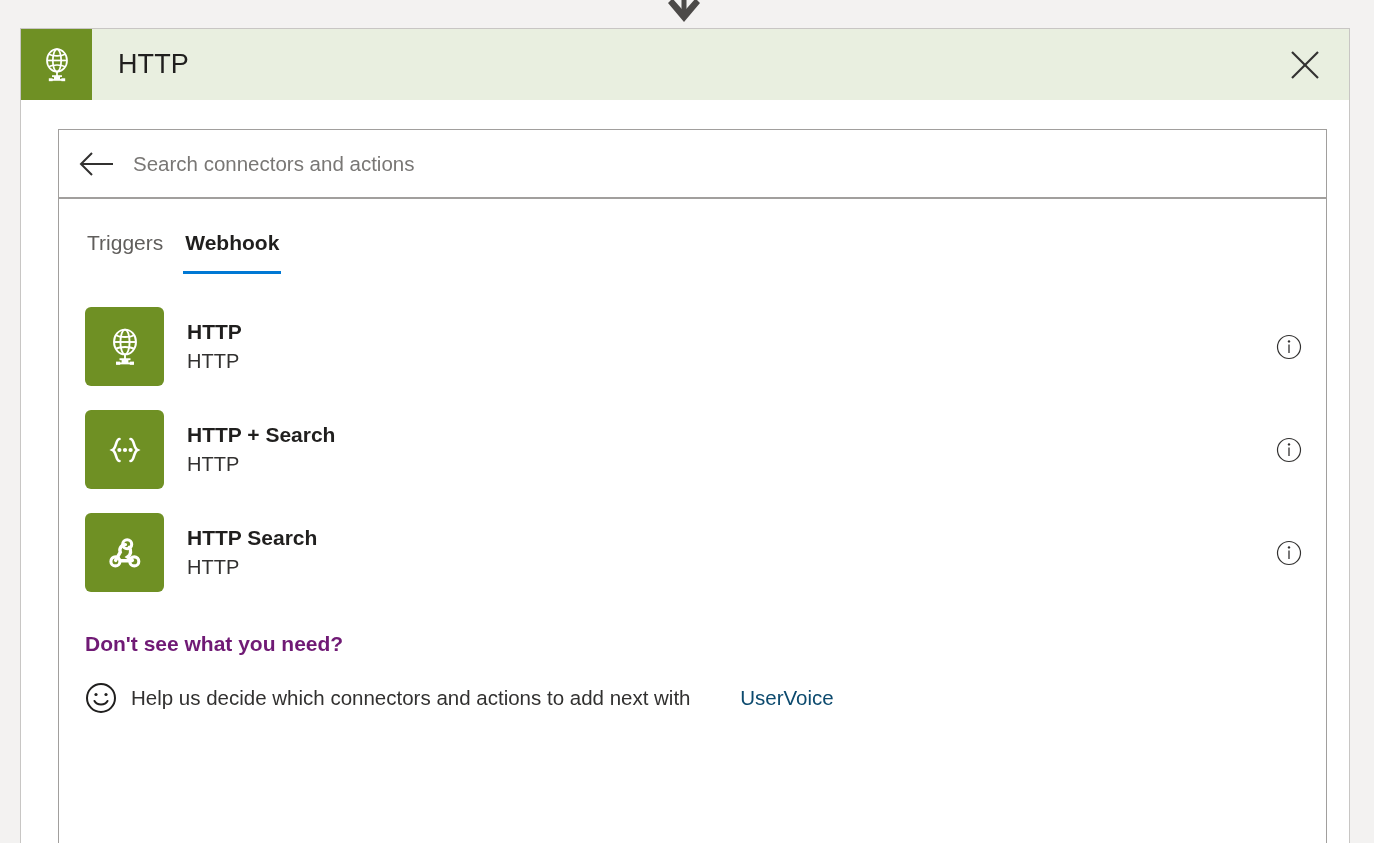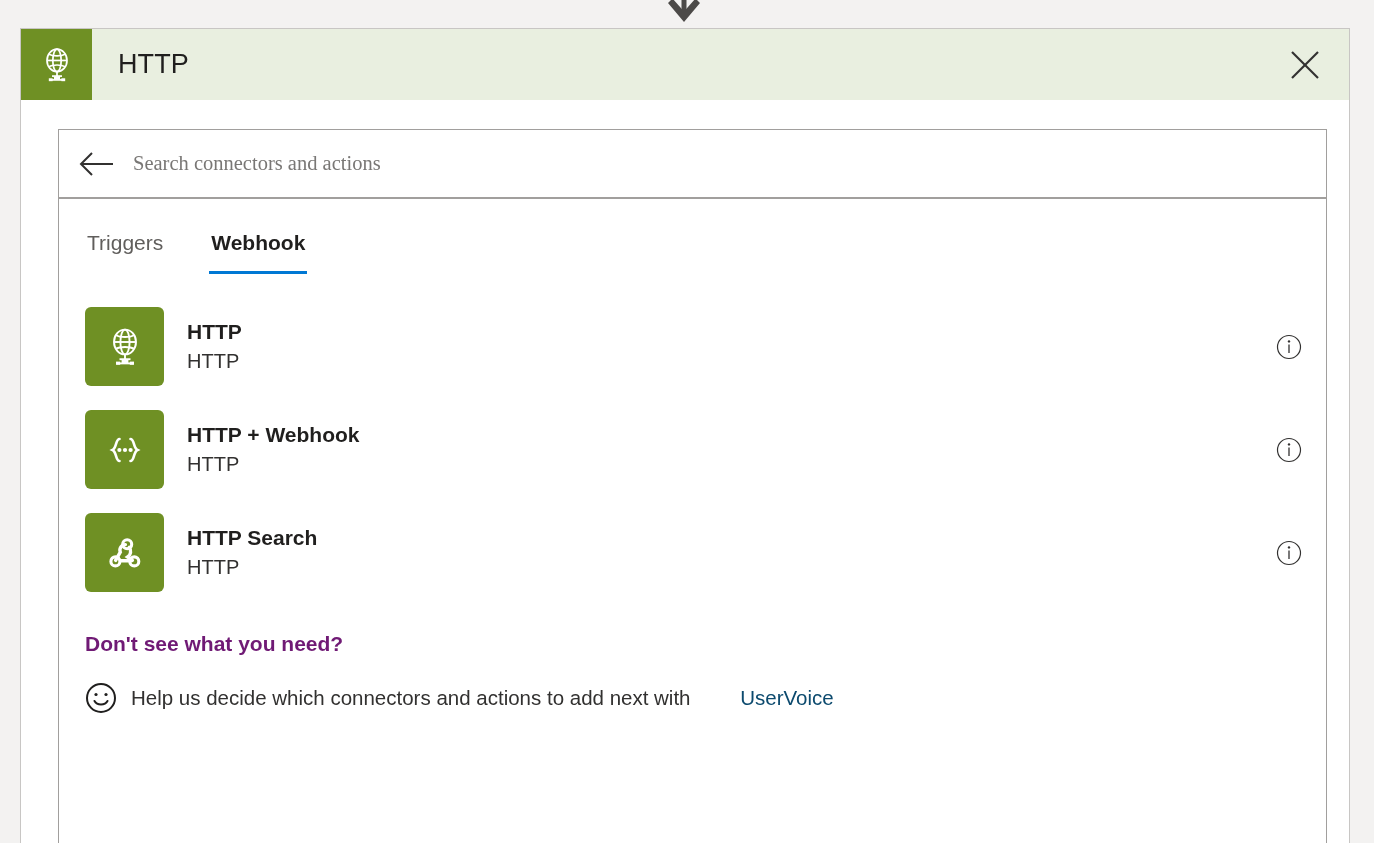"Search connectors and actions" .search-input { font-family: Liberation Serif, serif -> Liberation Sans, sans-serif }
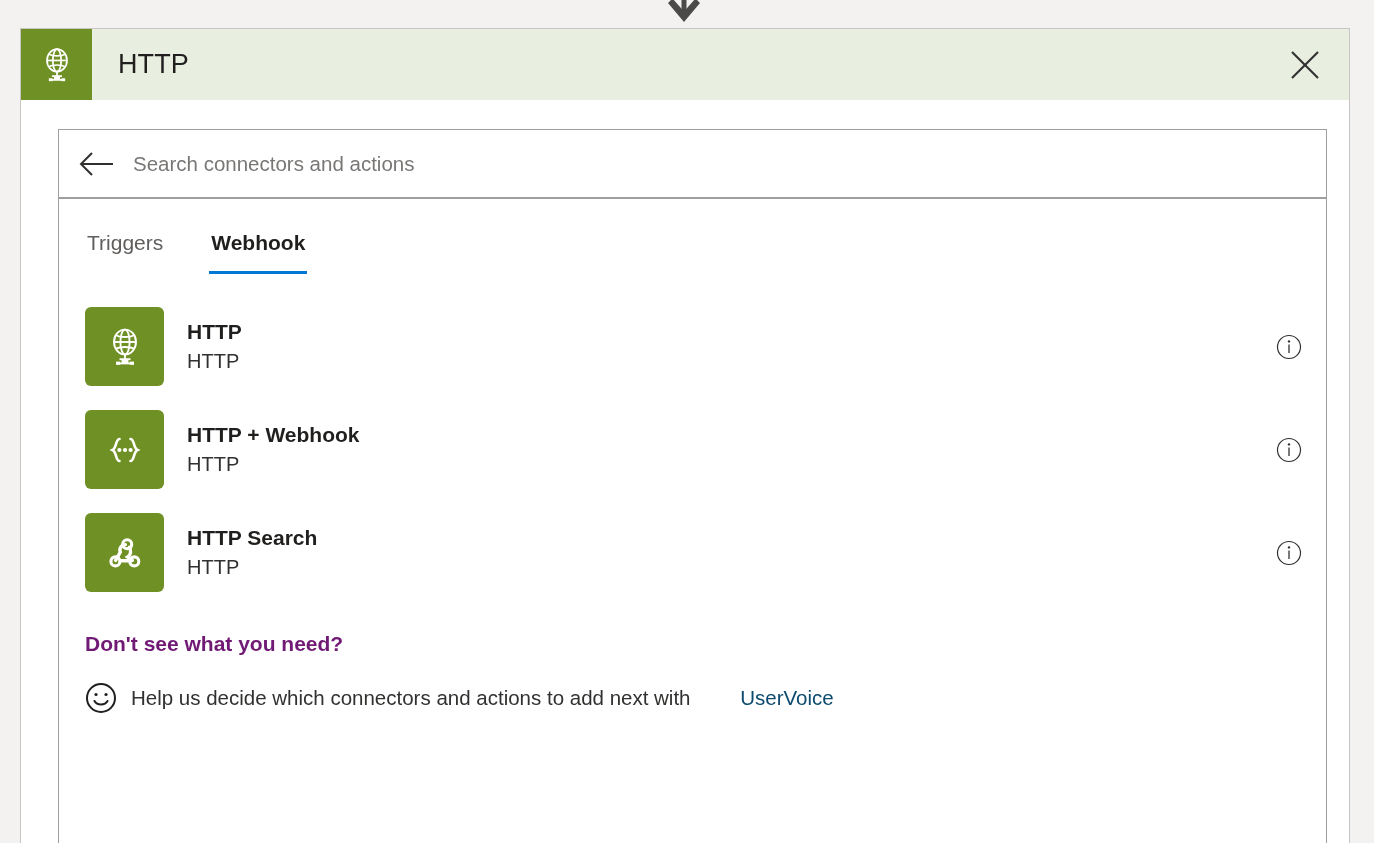"Triggers" .tabs { gap: 44px -> 18px }
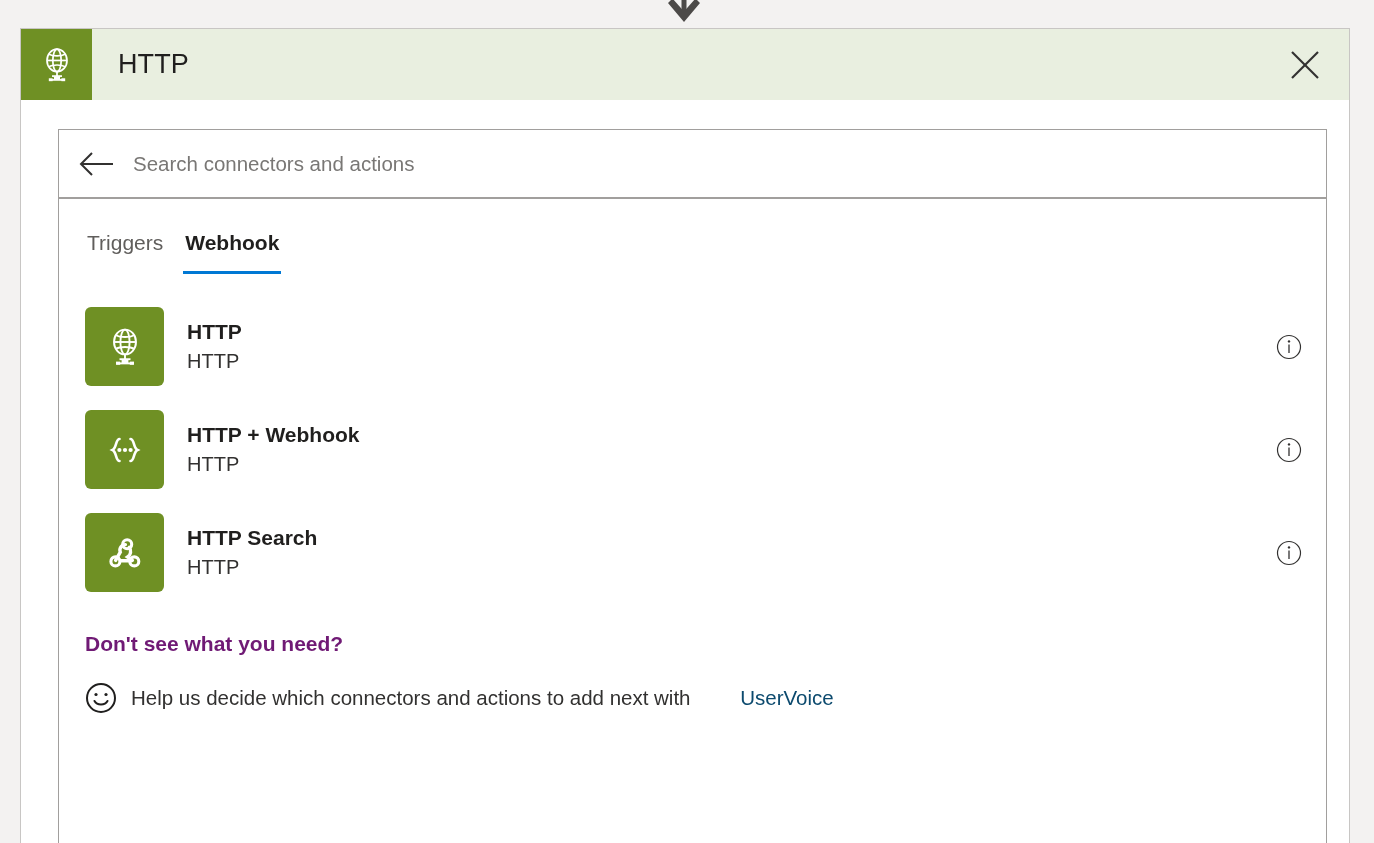"HTTP + Webhook" div.item-title { text: Webhook -> Search }
